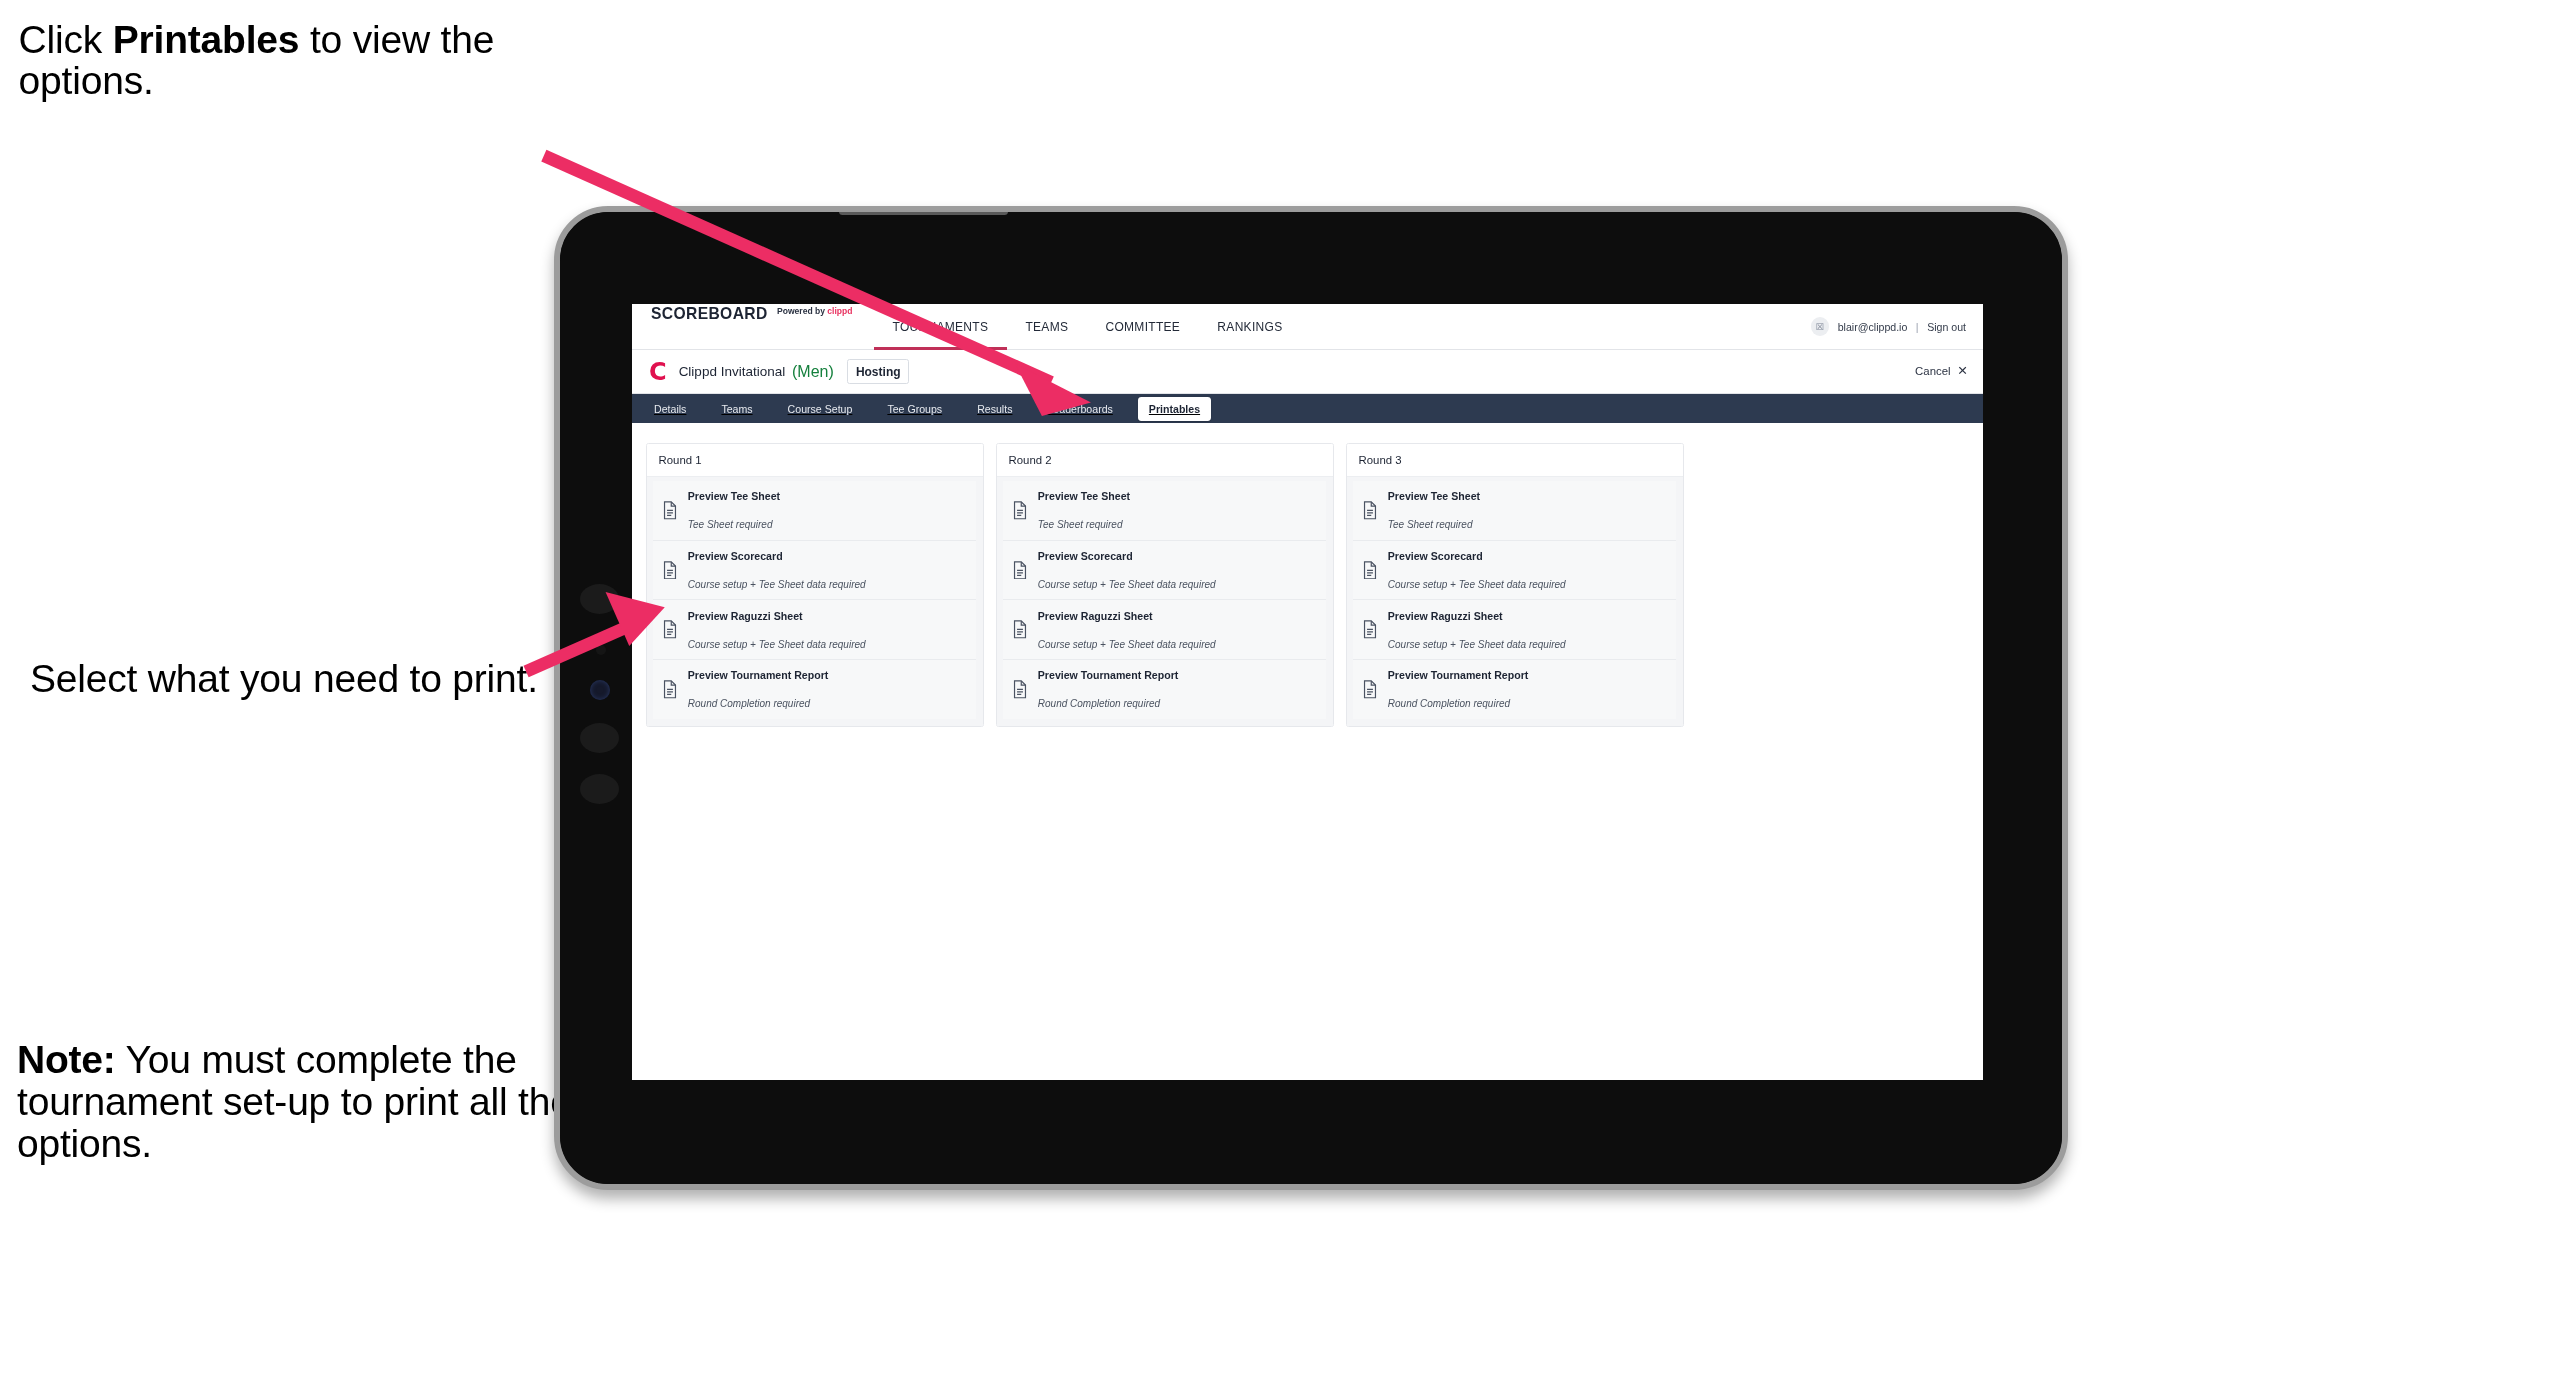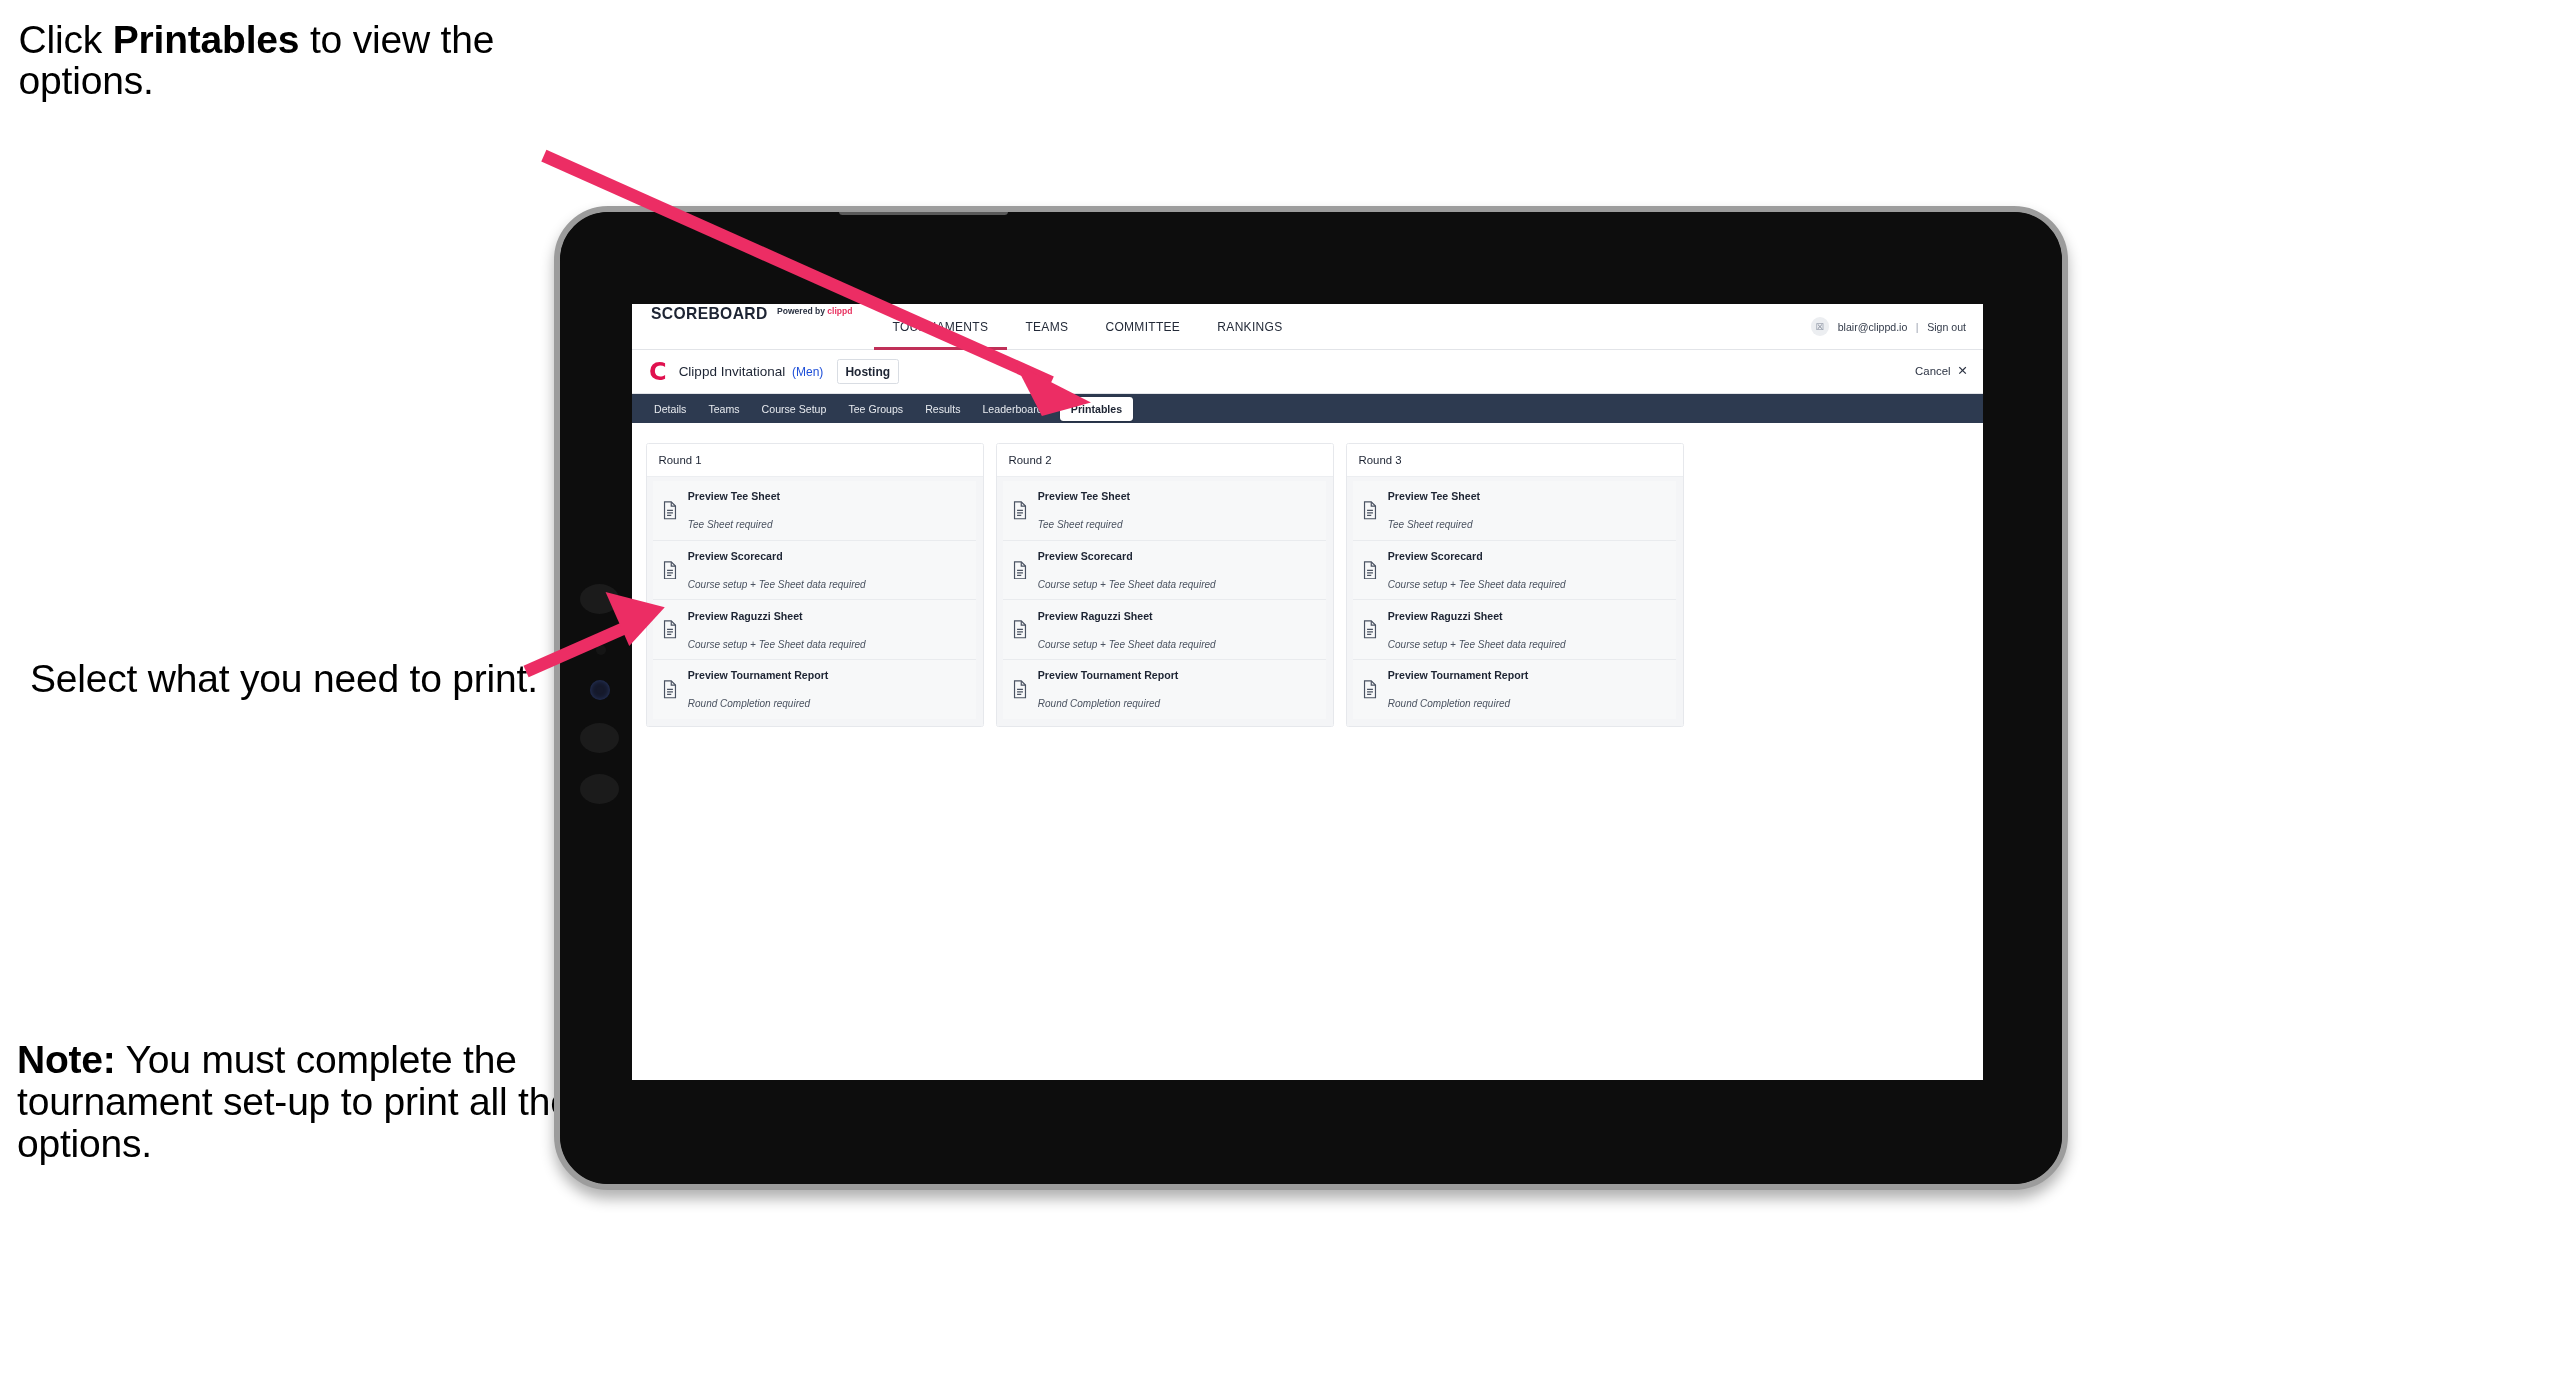"(Men)" #tournament-gender { color: #1d4ed8 -> #15803d; font-size: 12px -> 16px }
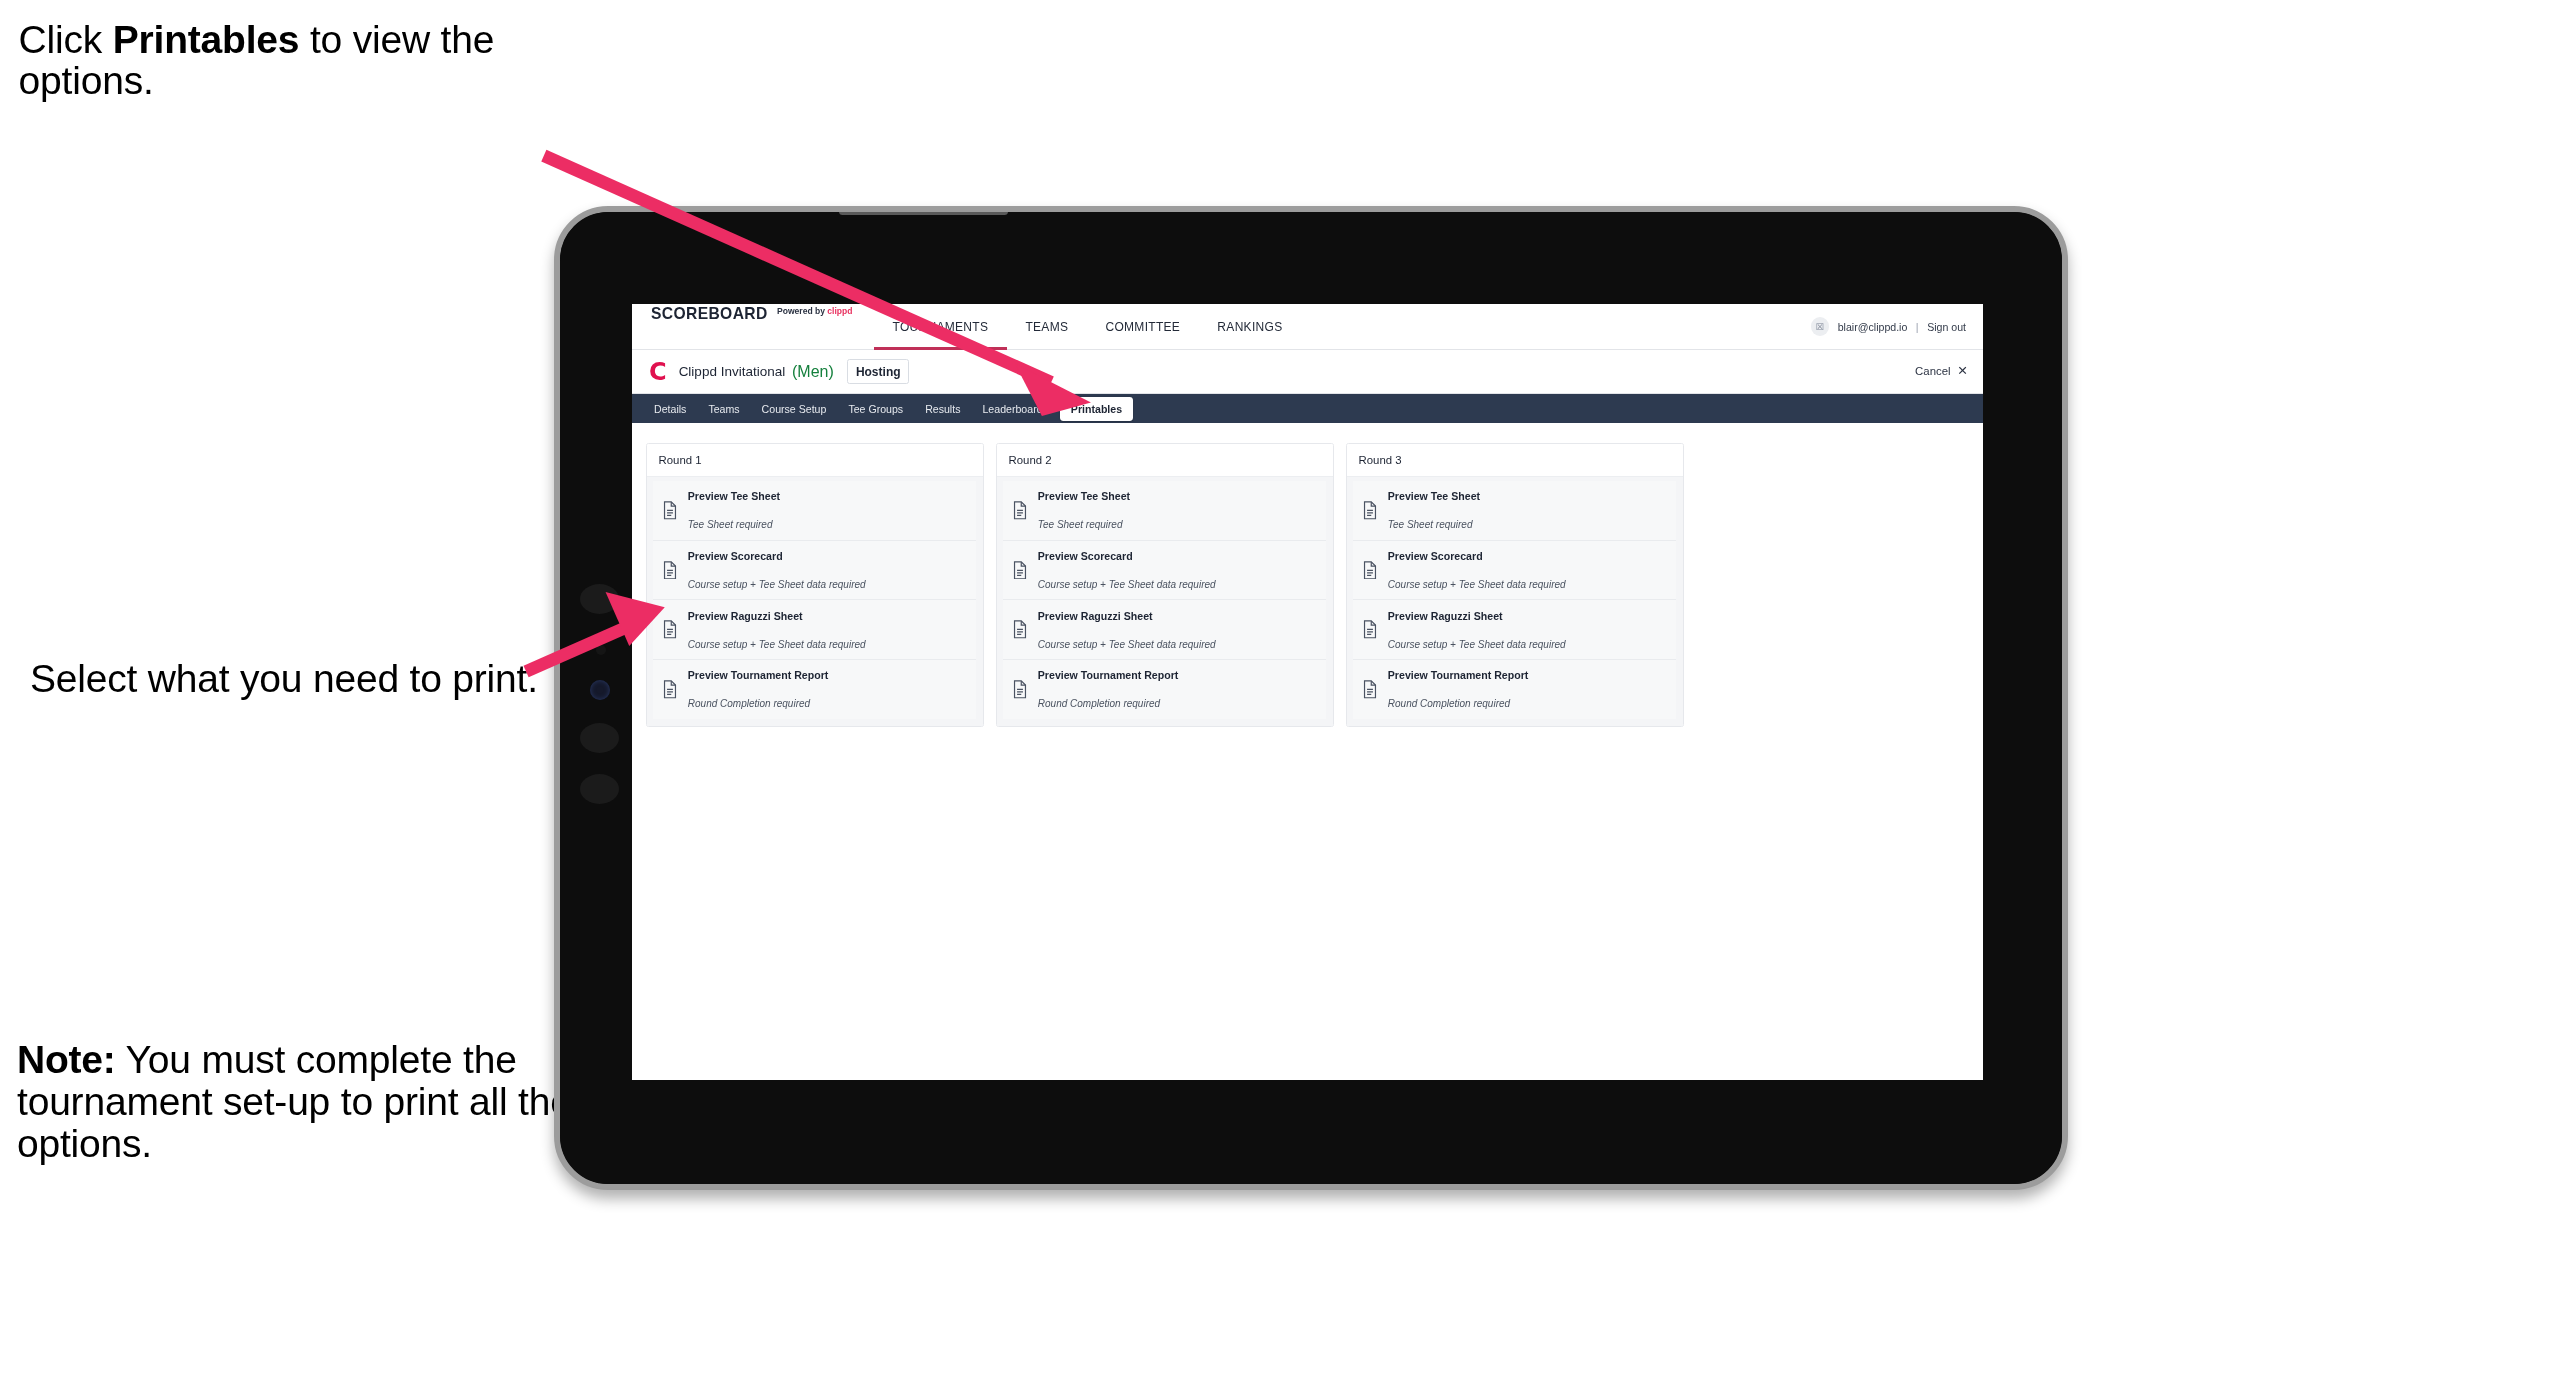"Details" #tabstrip { gap: 2px -> 15px; text-decoration: none -> underline }
